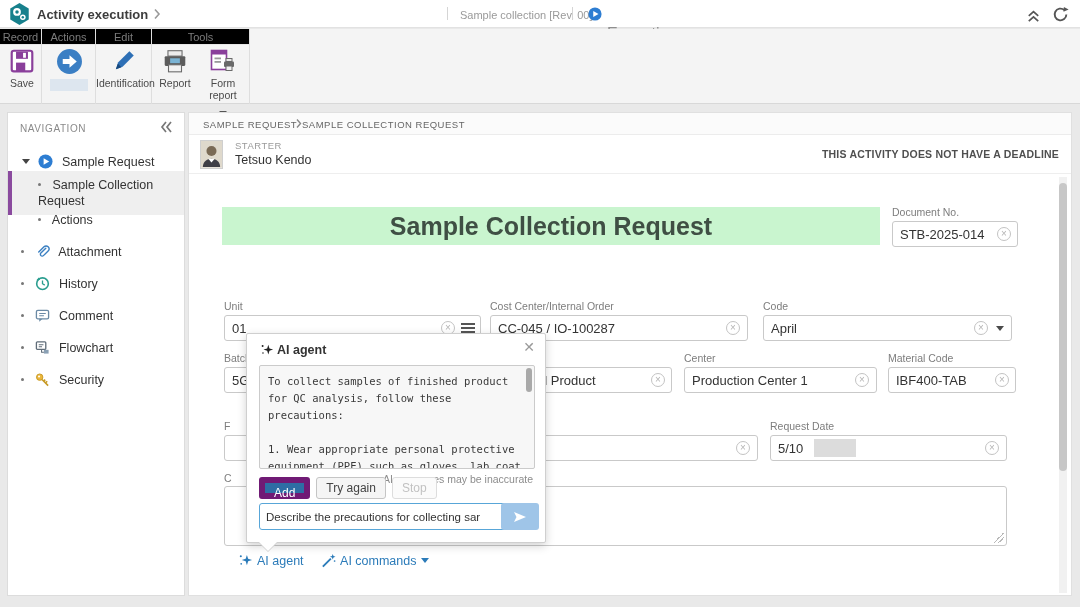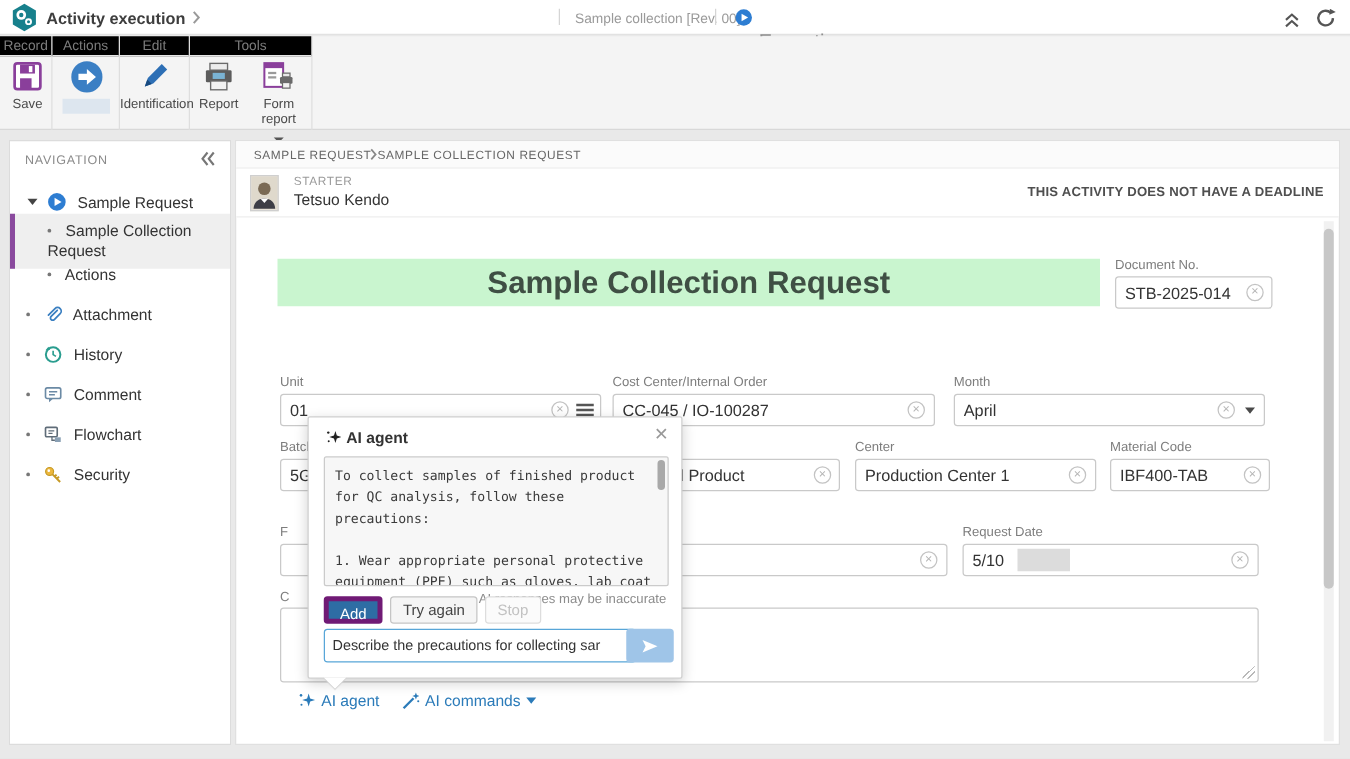"Month" span.flabel { text: Month -> Code }
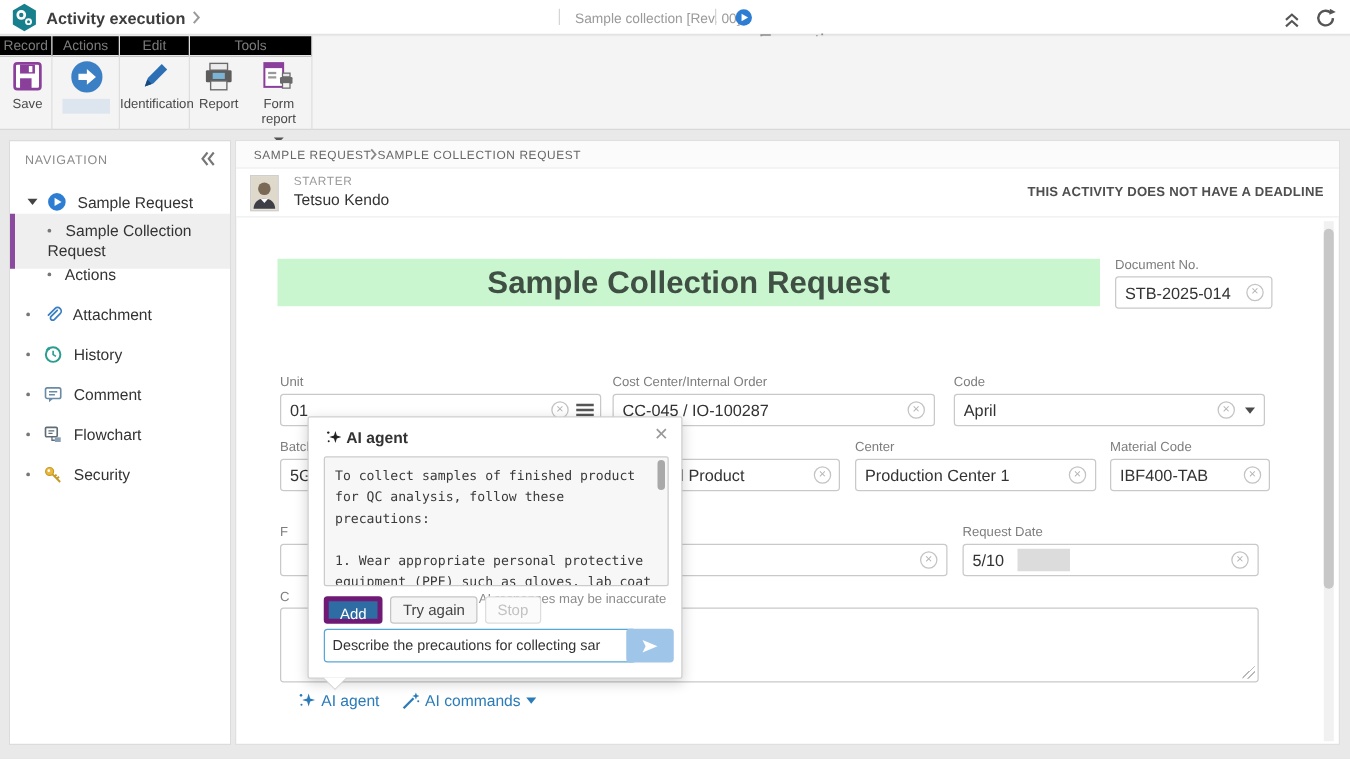"Add" .btn-primary { border: 4px solid #701a75 -> 6px solid #701a75 }
